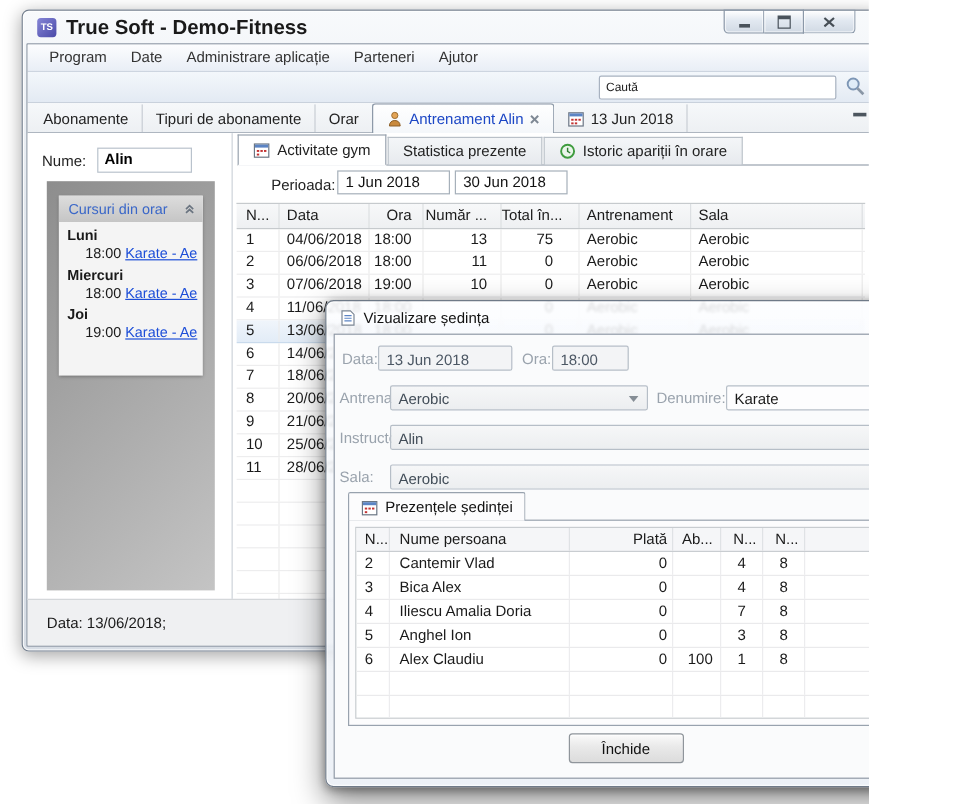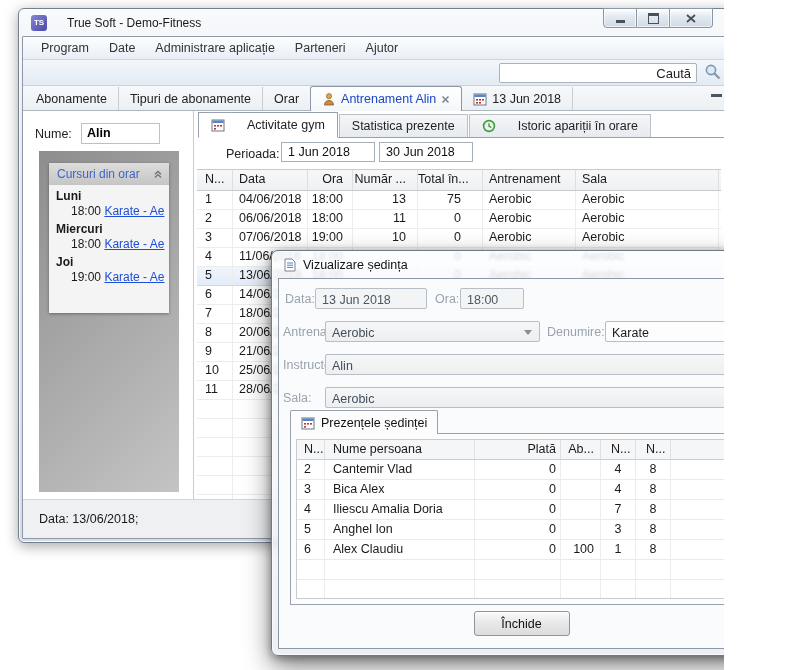"True Soft - Demo-Fitness" .mw-title { font-size: 12px -> 17px; font-weight: none -> bold; margin-left: 20px -> 8px }
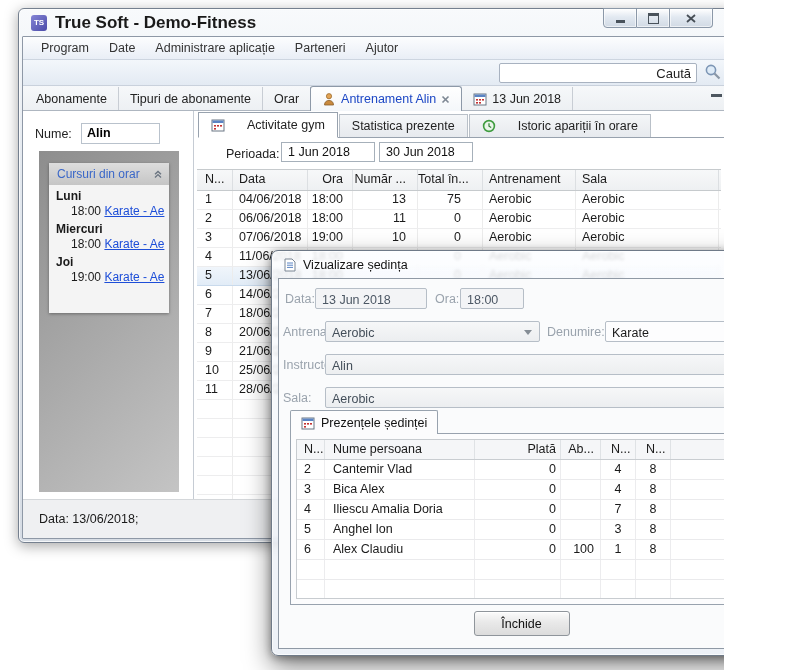"Caută" .search { font-size: 13px -> 10px; text-align: right -> none }
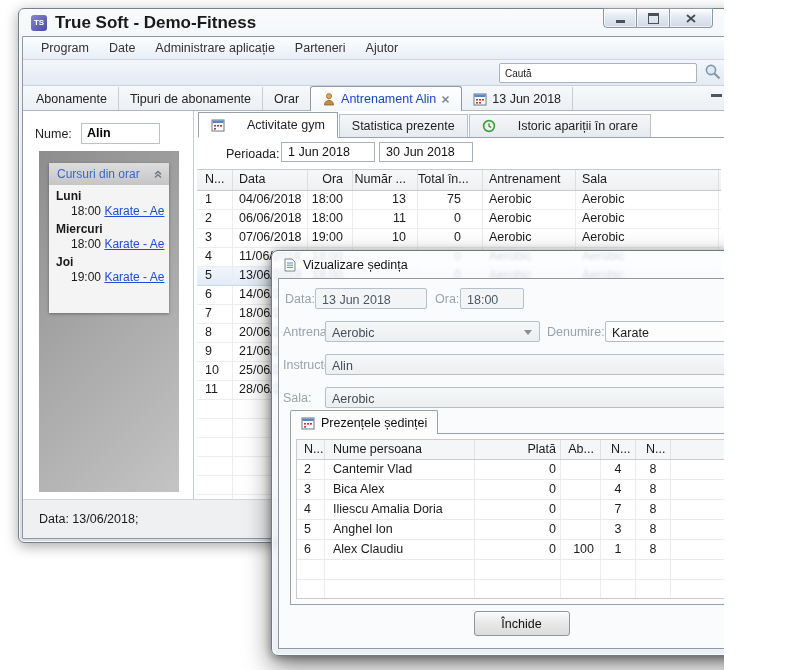"Activitate gym" .itab { gap: 22px -> 6px }
